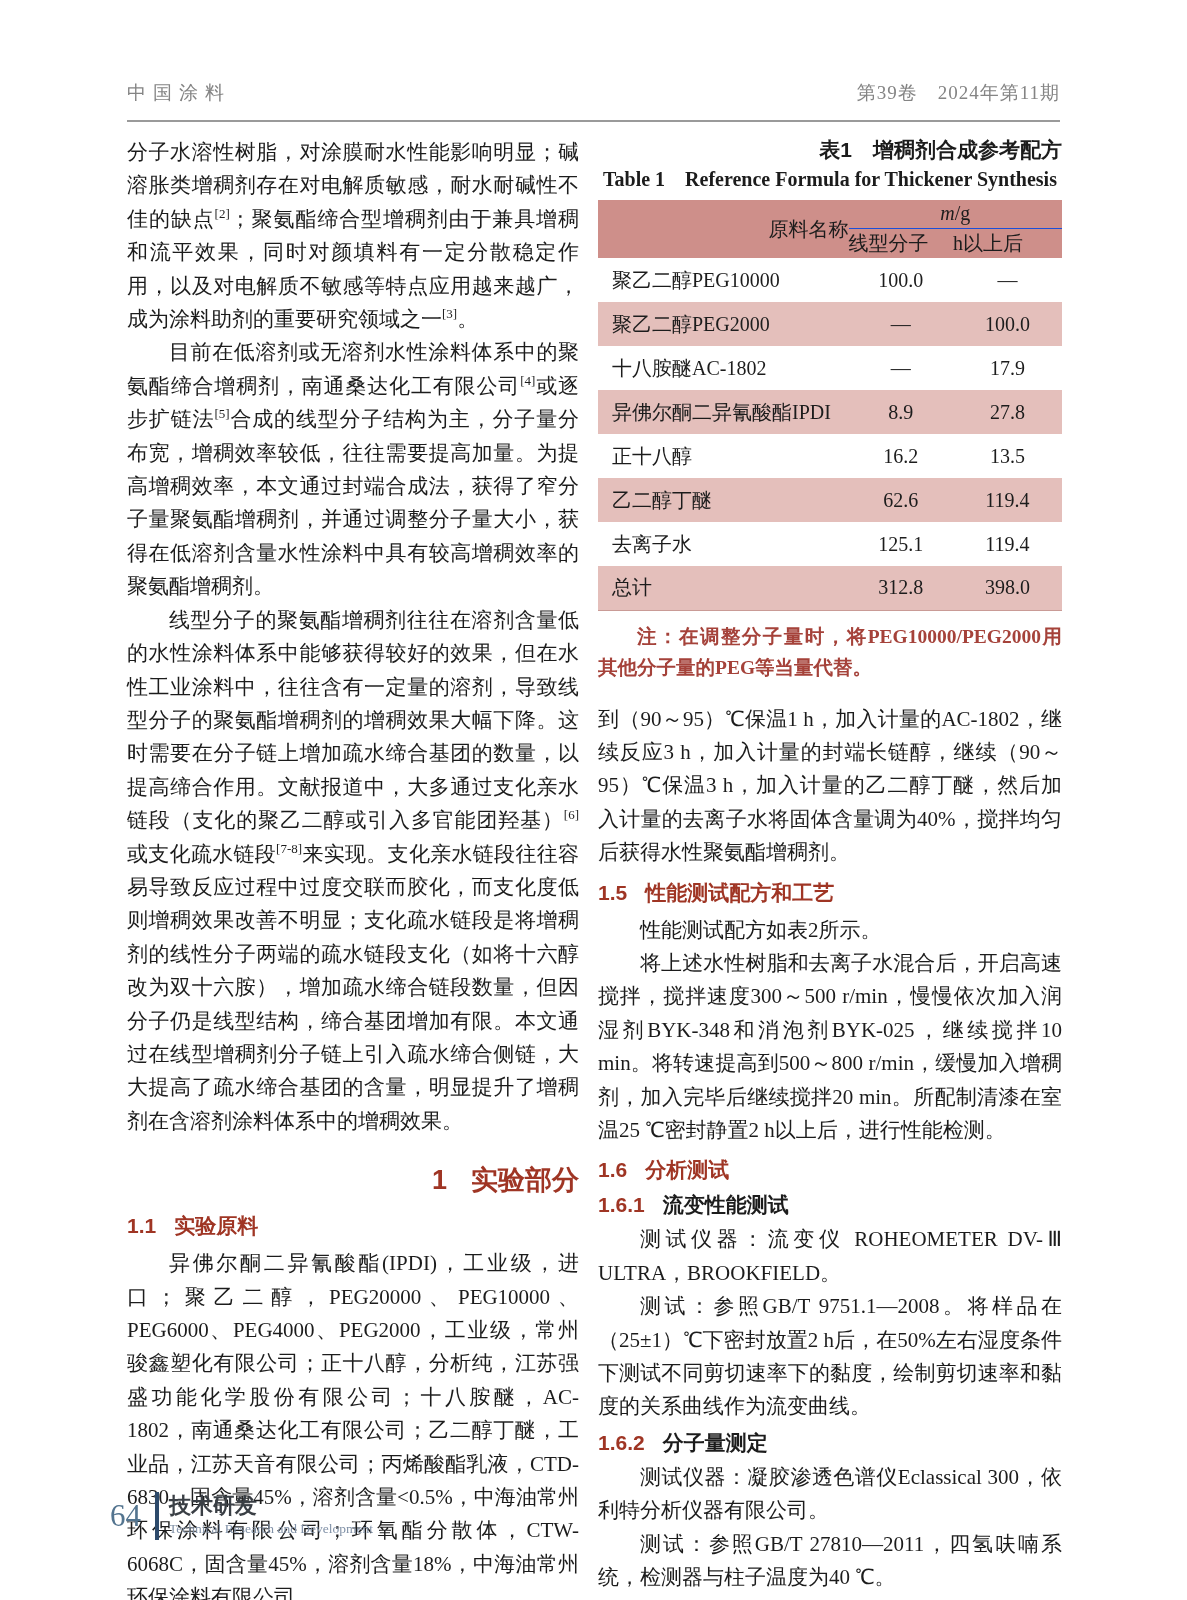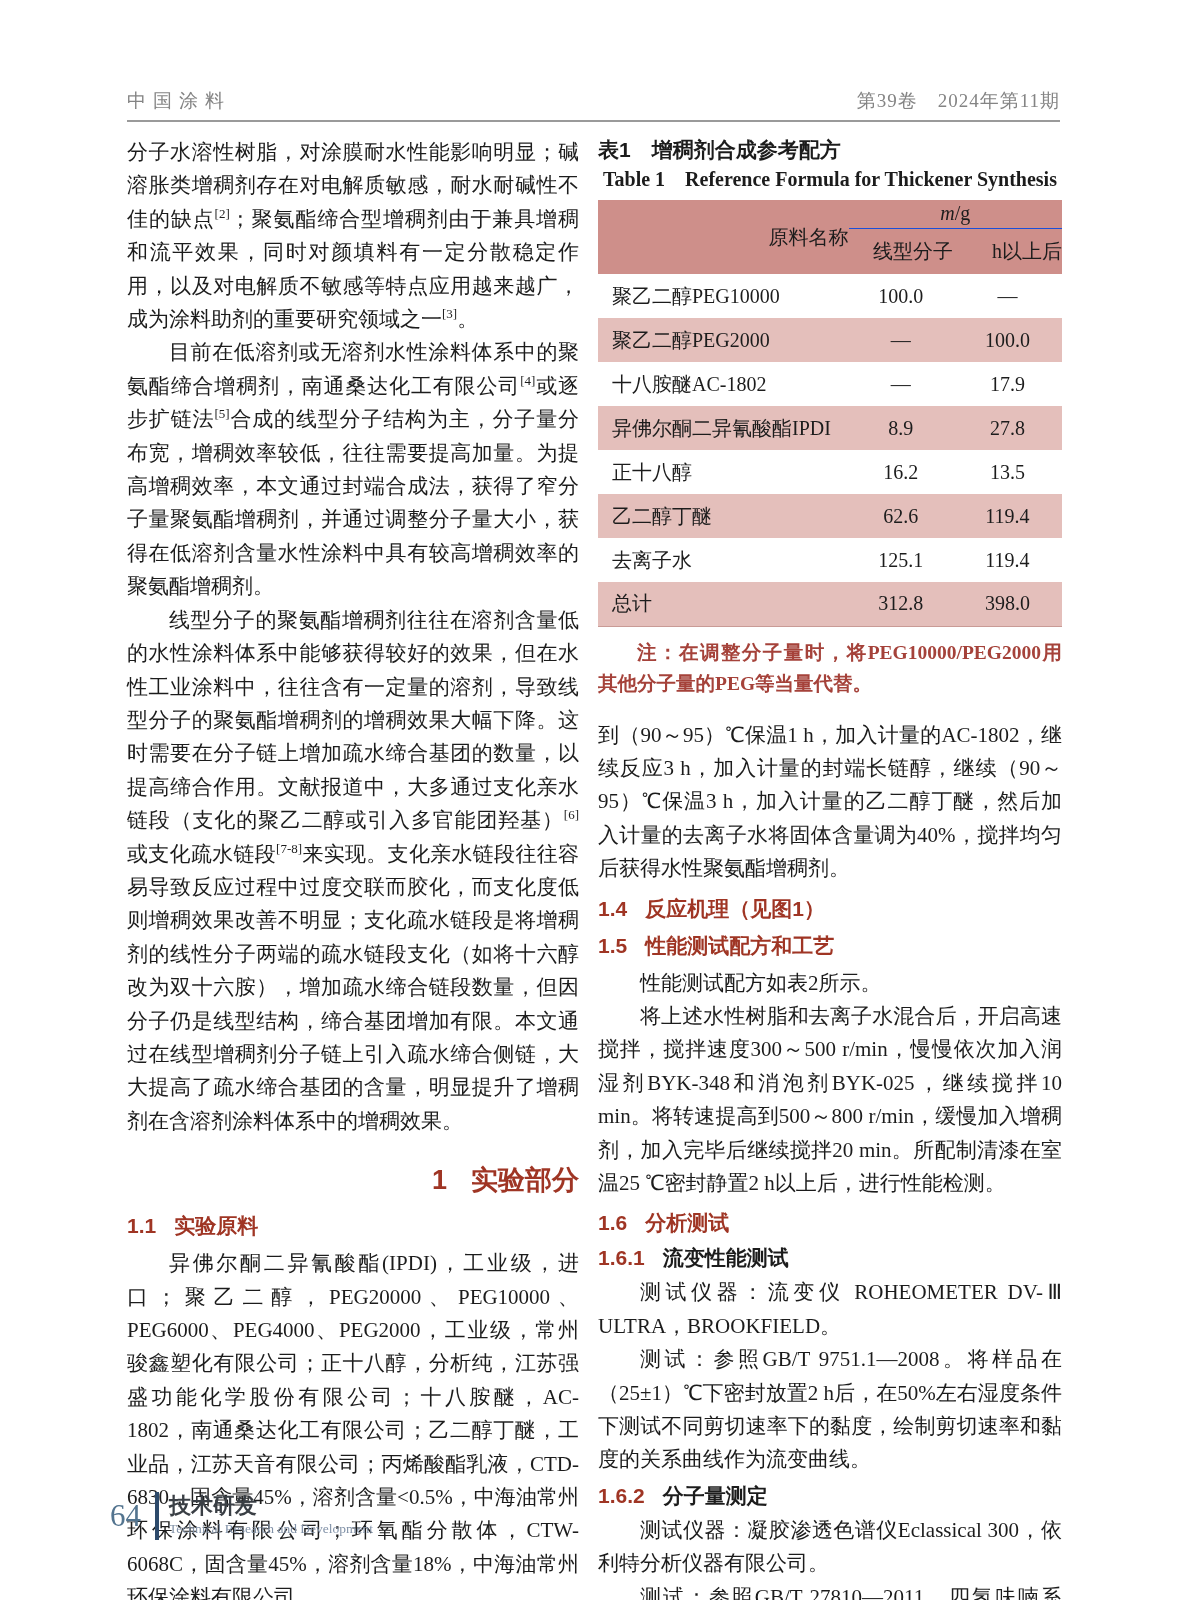"中国涂料" .page-header { padding-bottom: 6px -> 14px }
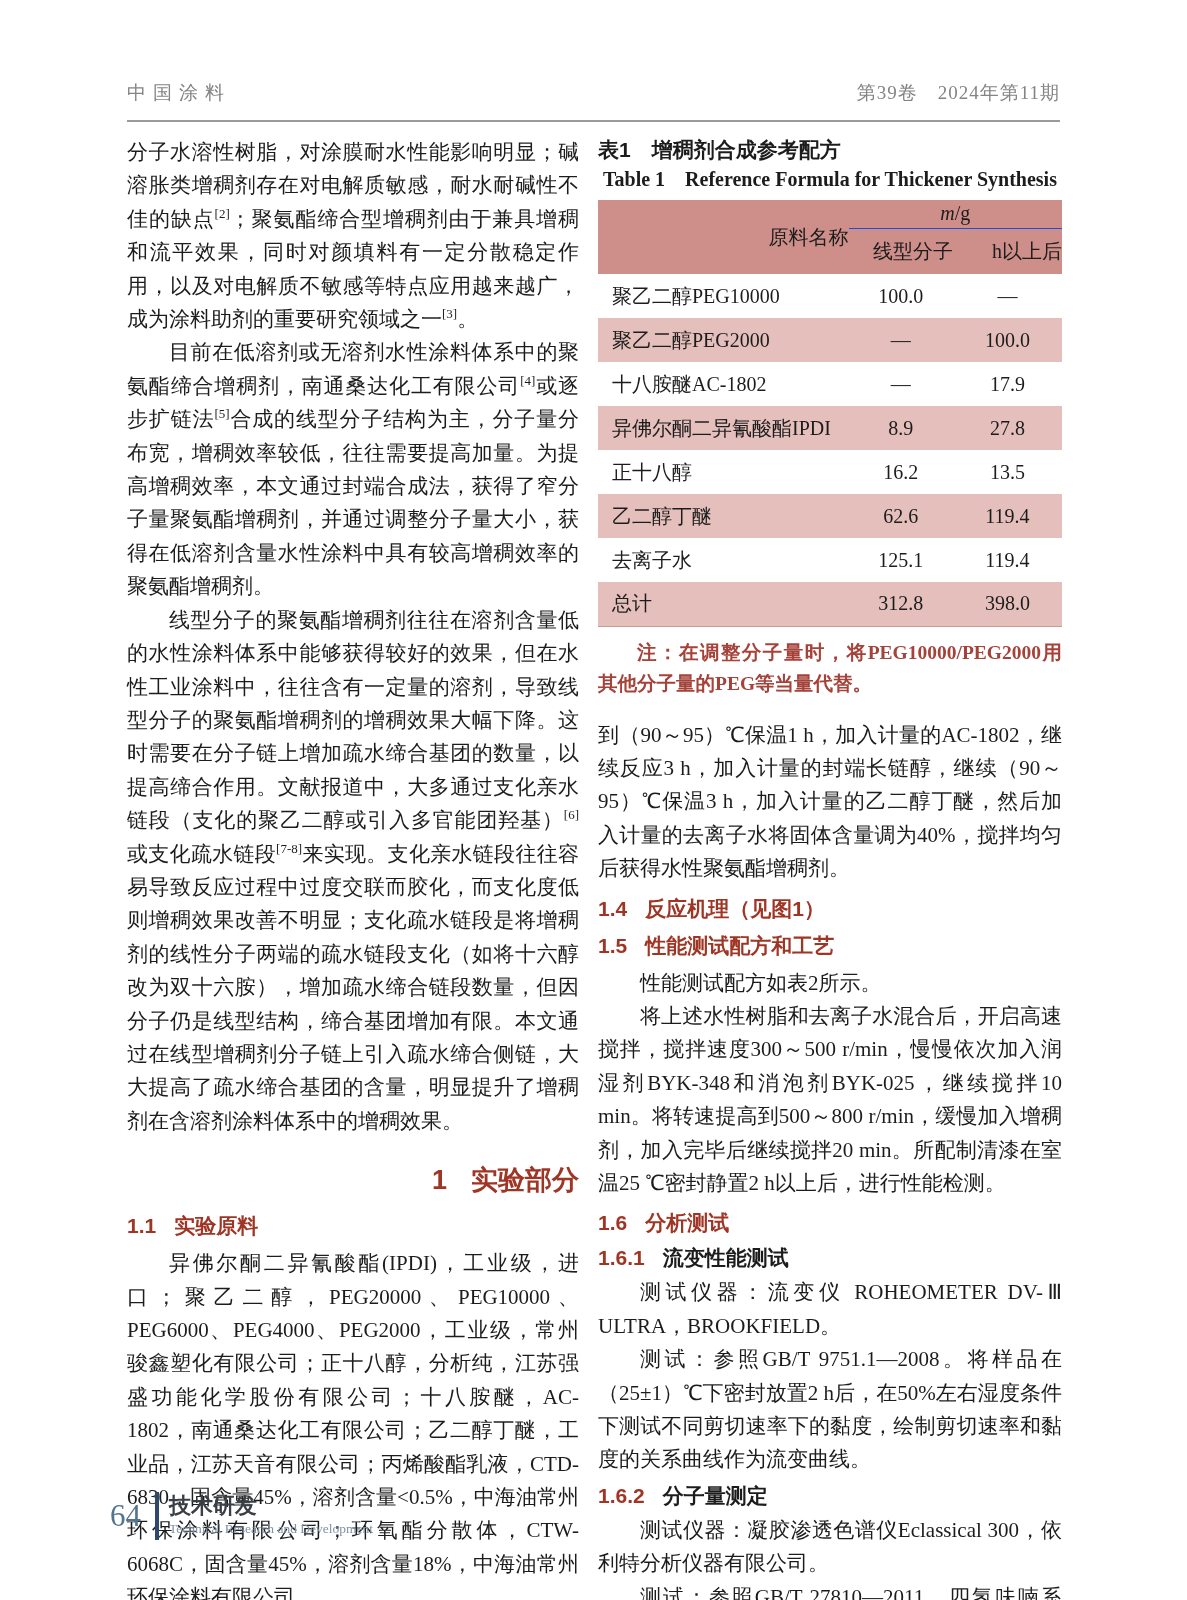"表1 增稠剂合成参考配方" .tbl-title-zh { text-align: left -> right }
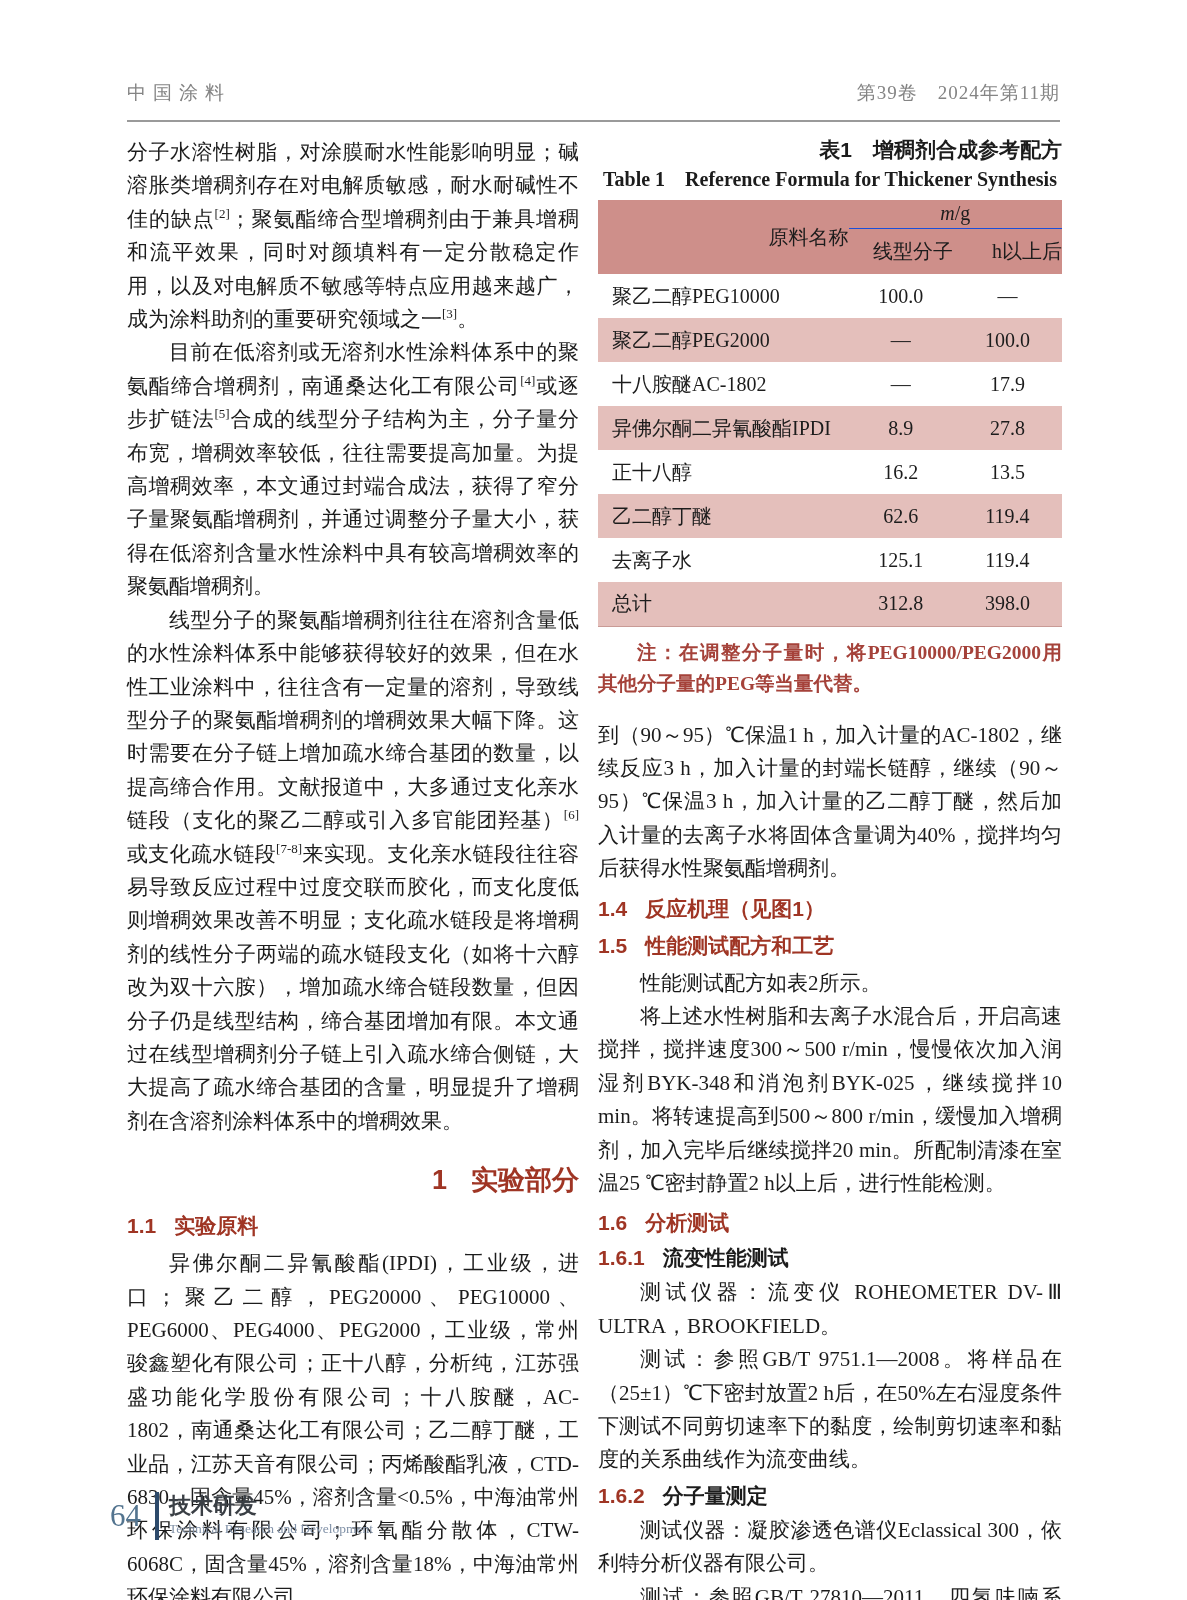"线型分子" th.sub-h { height: 46px -> 30px; text-align: right -> left }
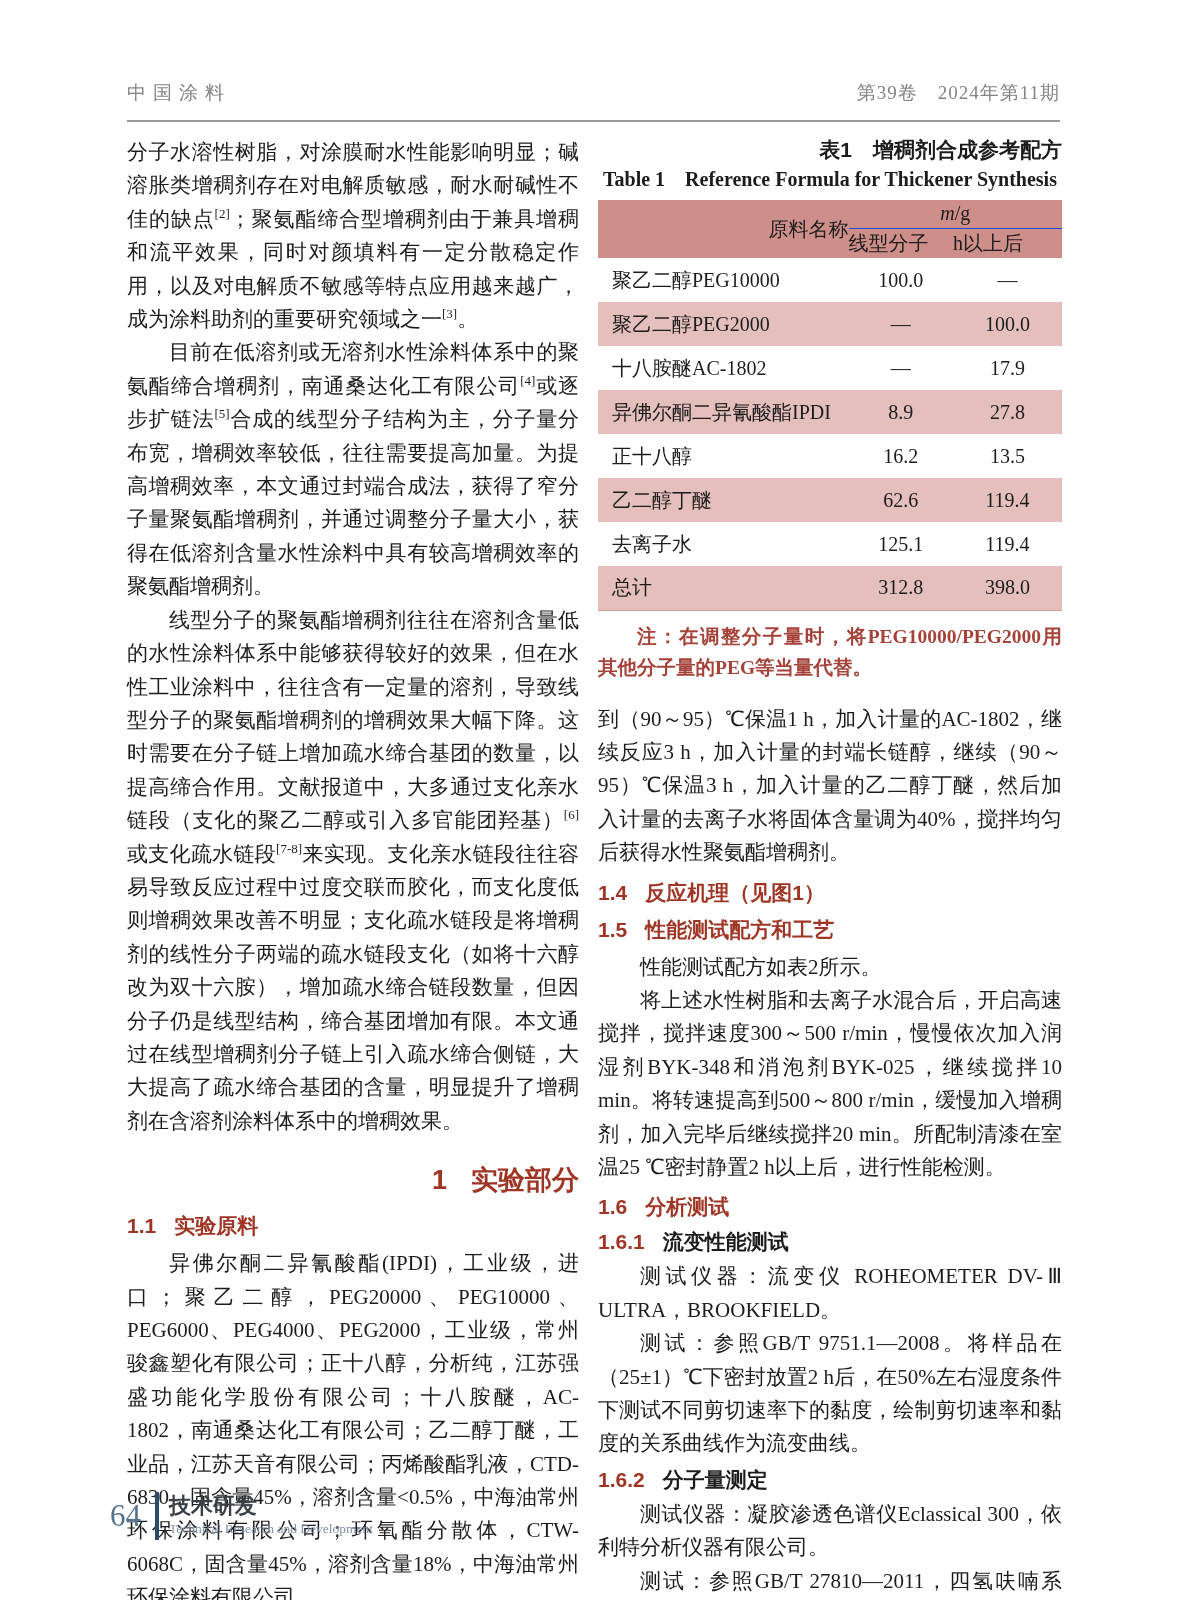"1.4 反应机理（见图1）" div.h2 { html: <div><span>1.4</span><span>反应机理（见图1）</span></div> -> none }
